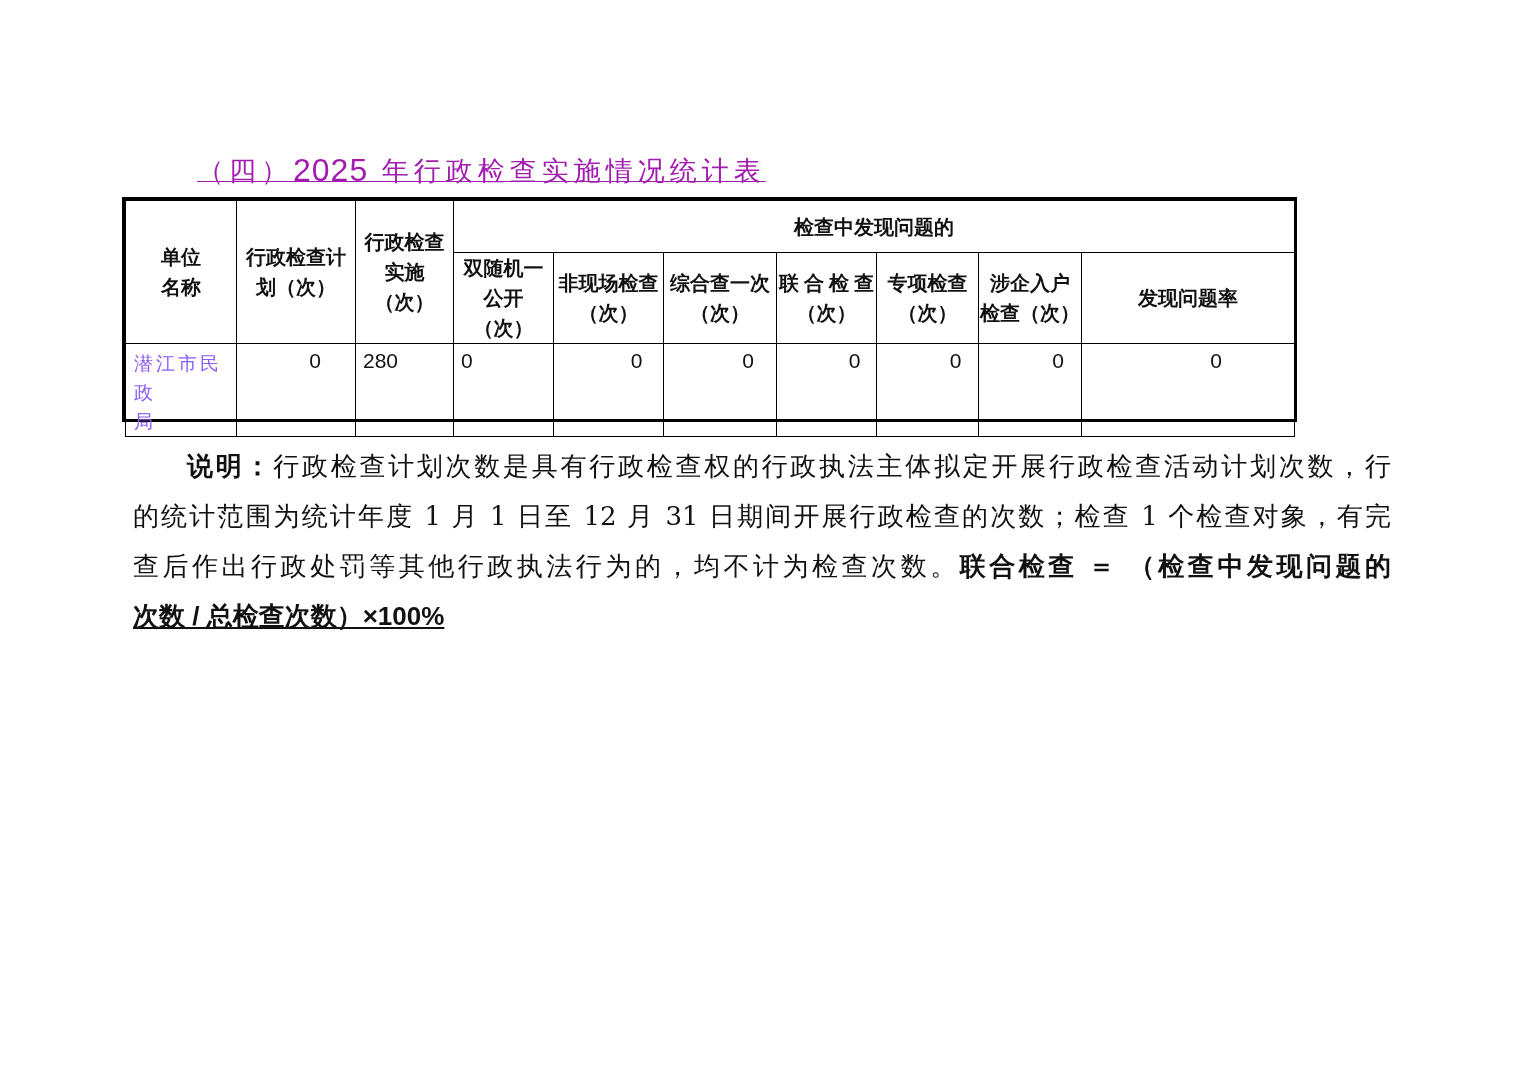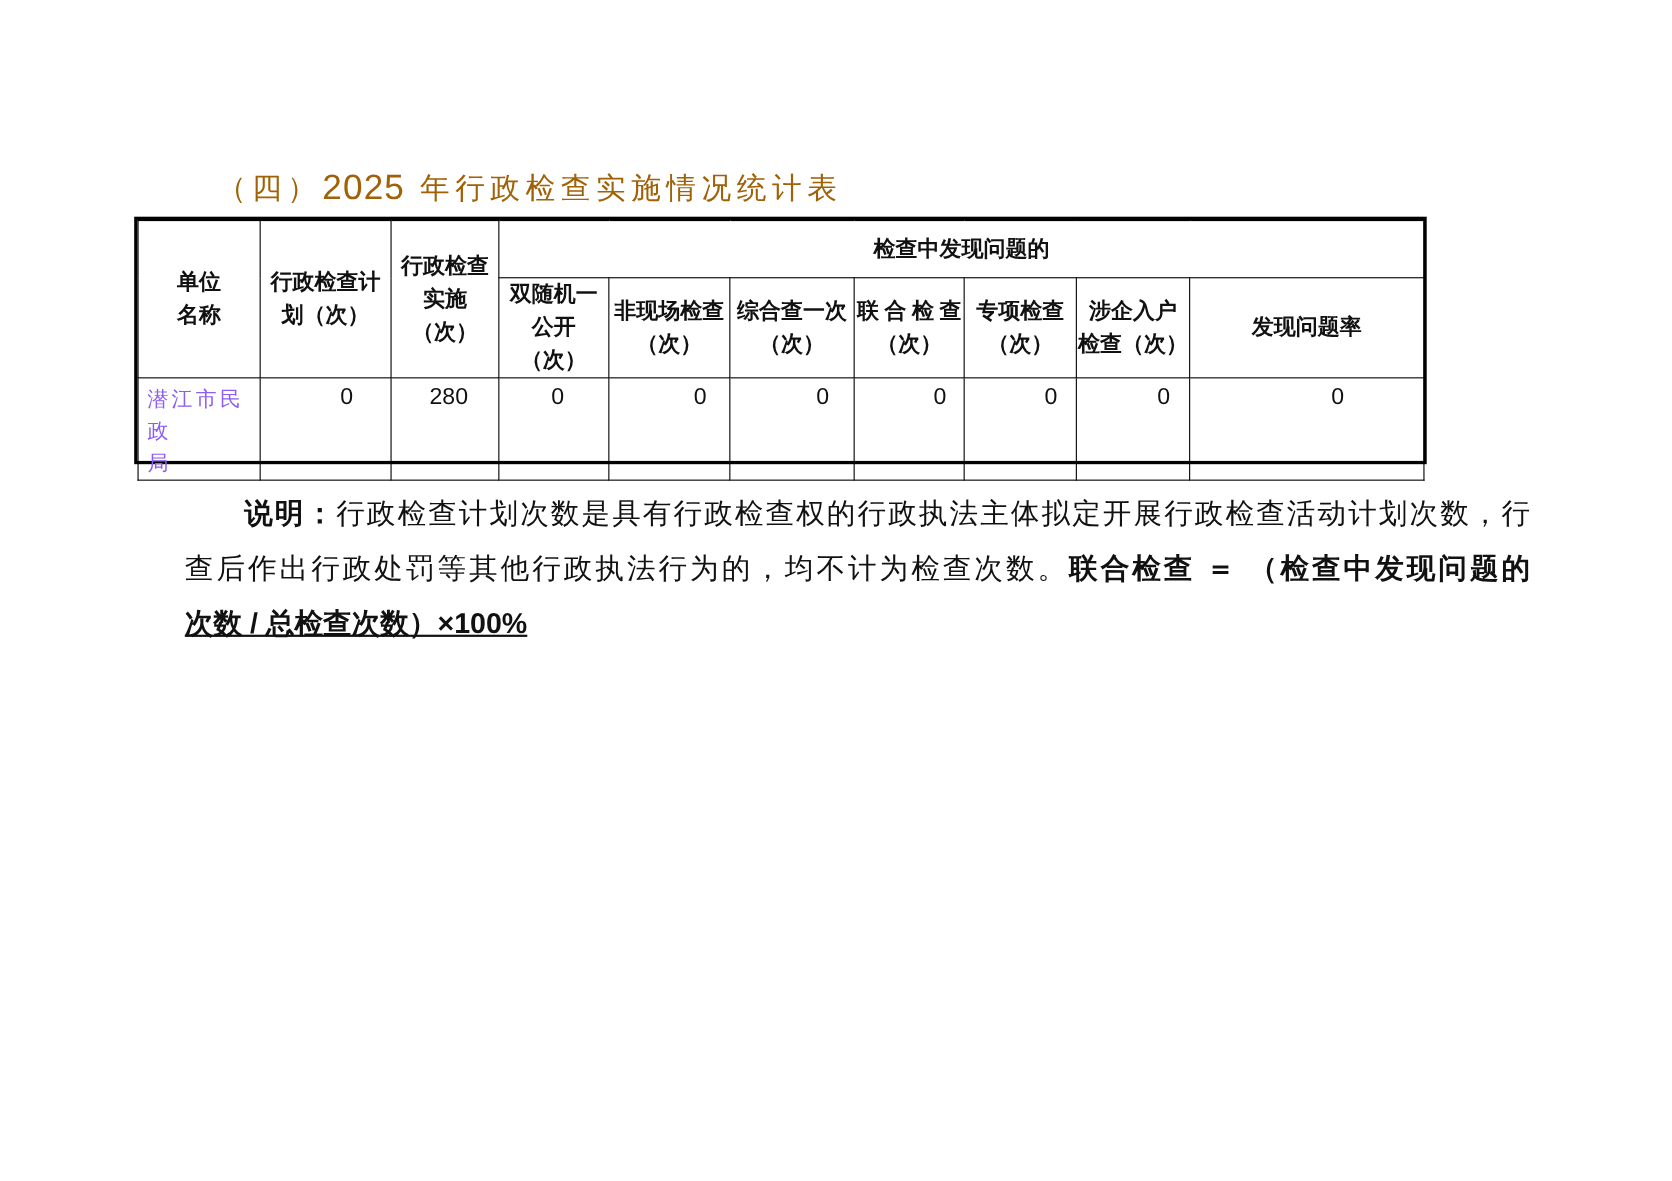"（四）2025 年行政检查实施情况统计表" .doc-title { color: #a16207 -> #a21caf; text-decoration: none -> underline }
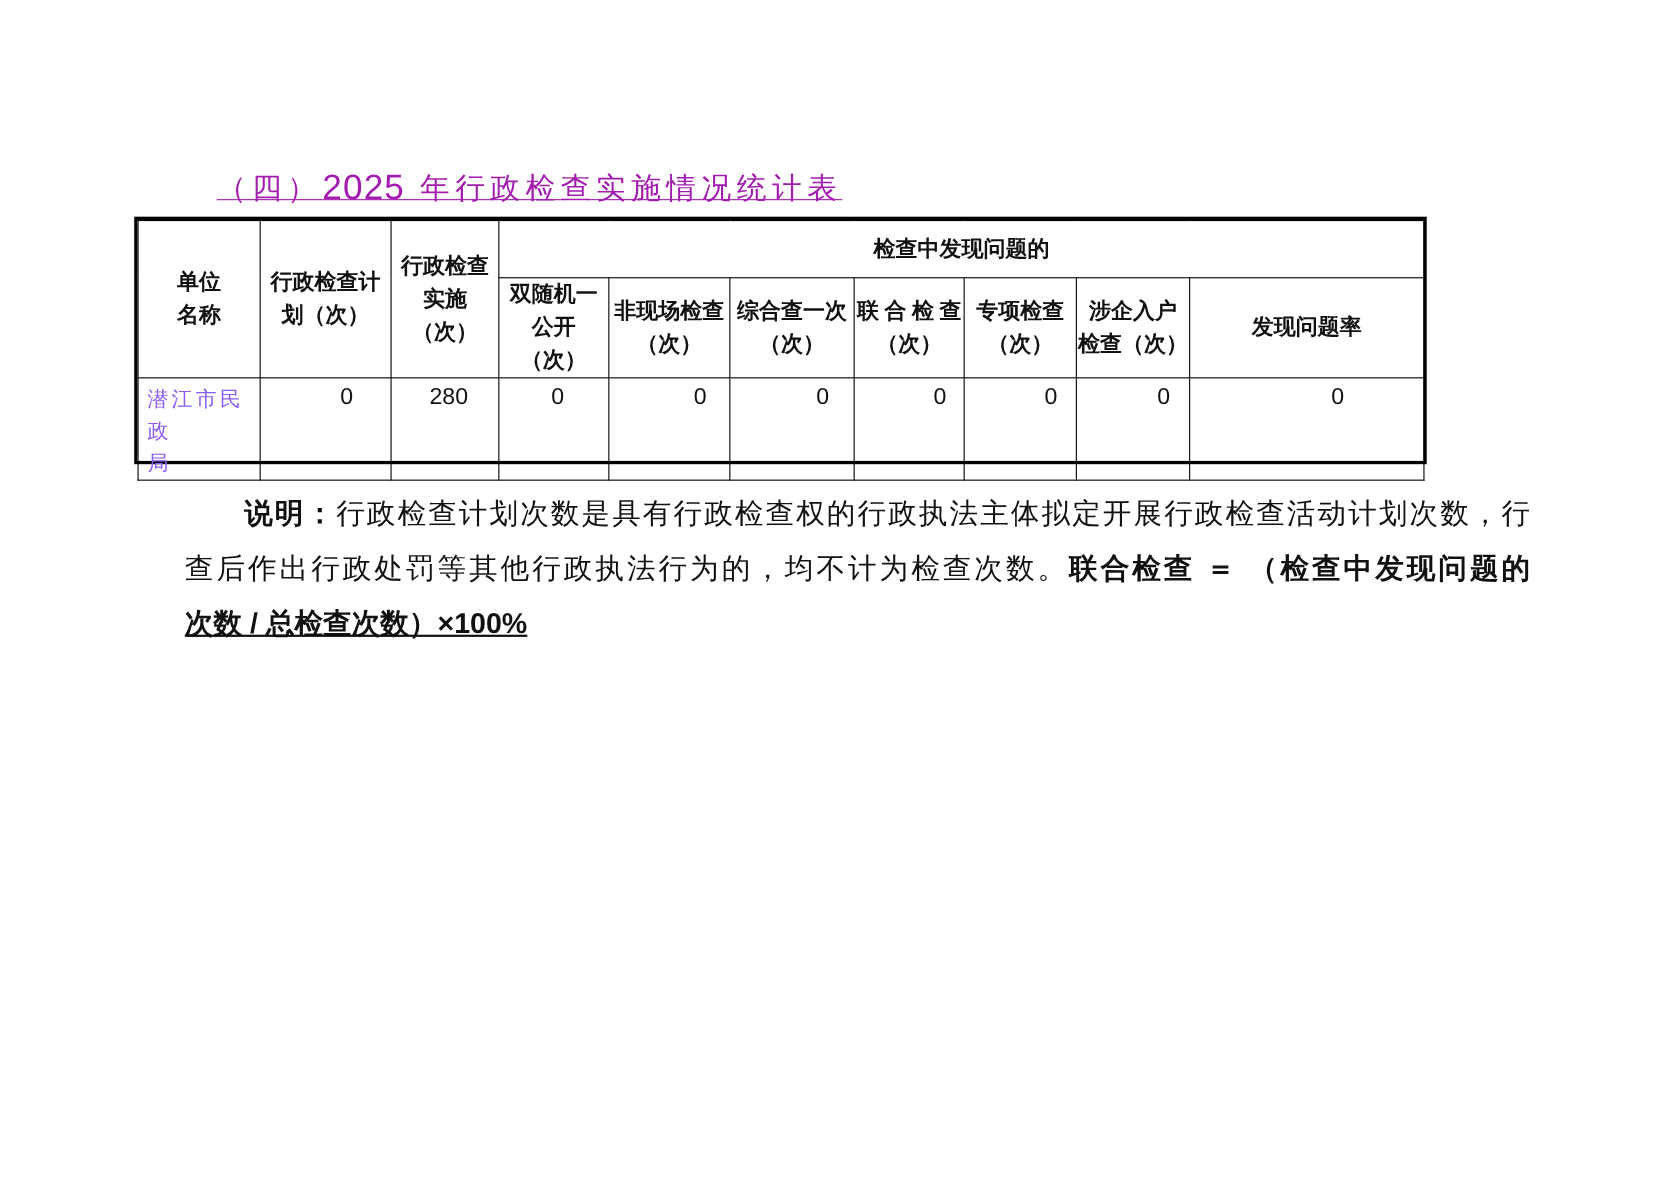"280" .al-left { text-align: center -> left }
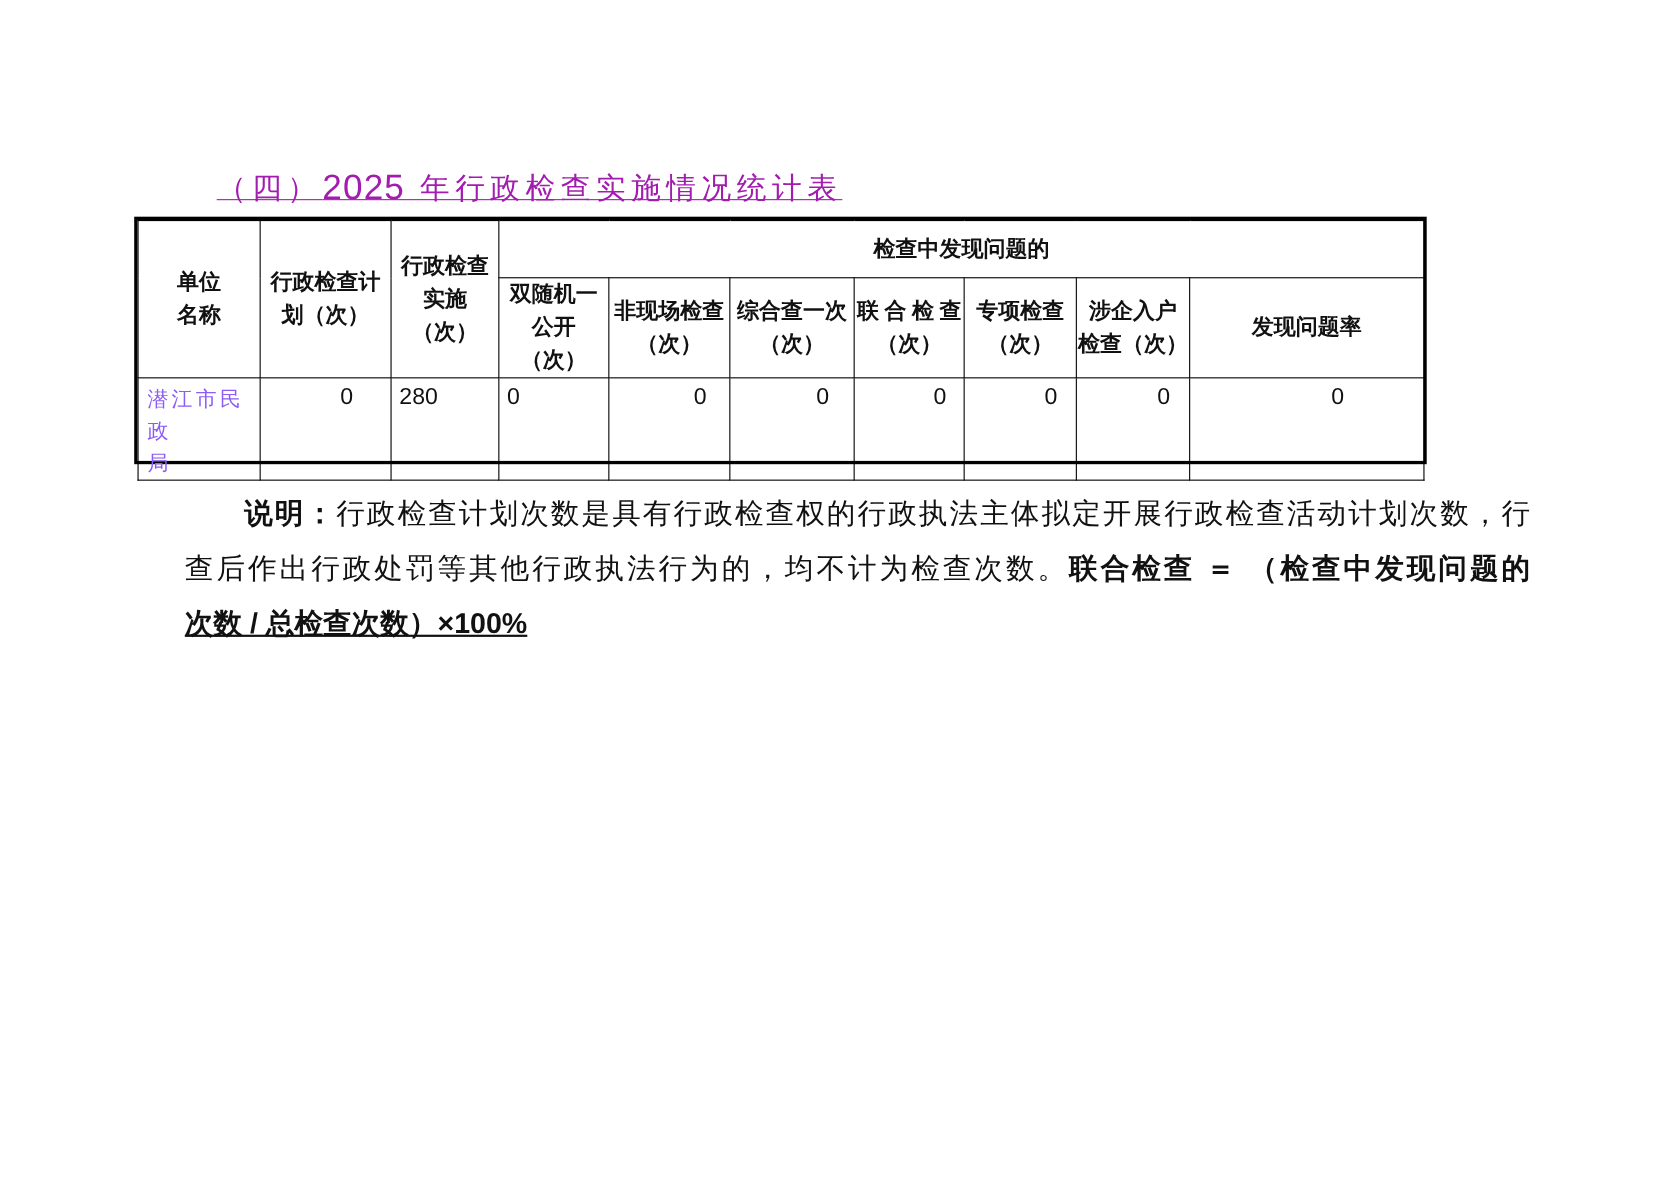"说明：行政检查计划次数是具有行政检查权的行政执法主体拟定开展行政检查活动计划次数" .exp-line { margin-left: 35px -> none }
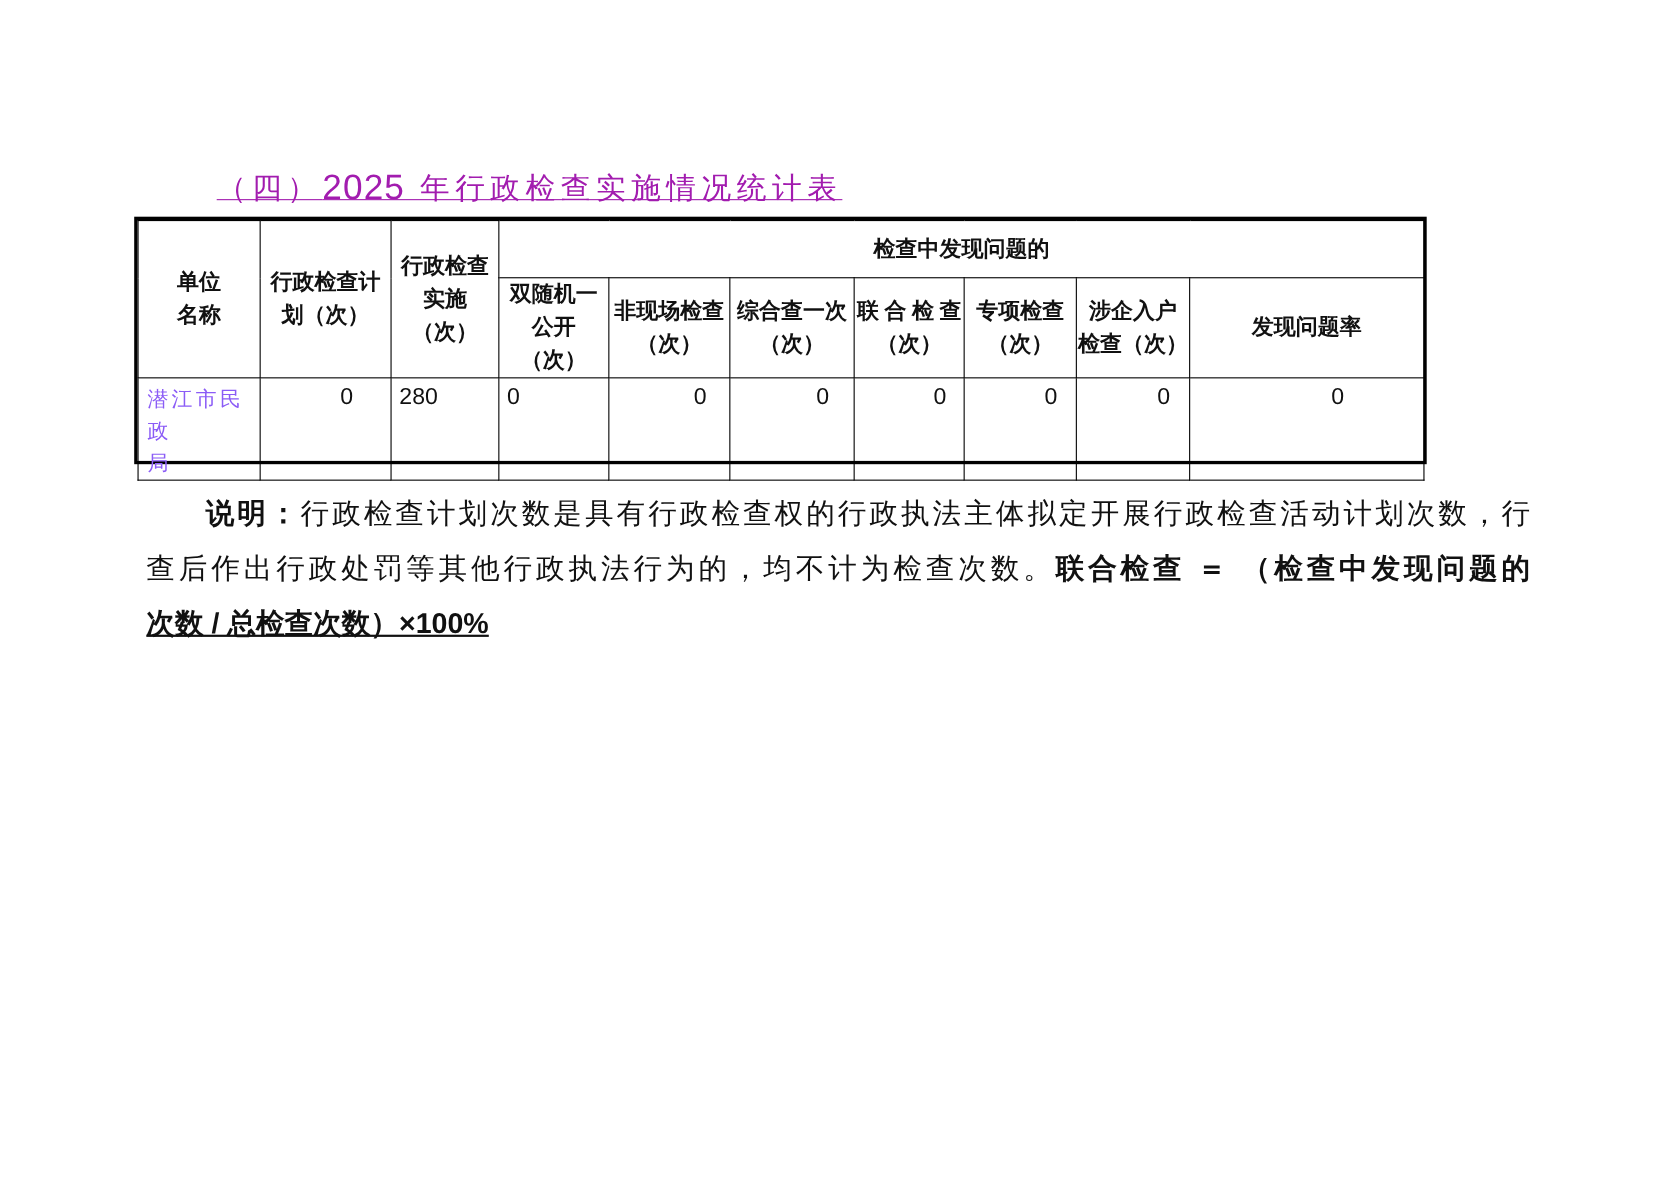"的统计范围为统计年度 1 月 1 日至" div.exp-line { html: none -> <div><span>的统计范围为统计年度 1 月 1 日至 12 月 31 日期间开展行政检查的次数；检查 1 个检查对象，有完</span></div> }
